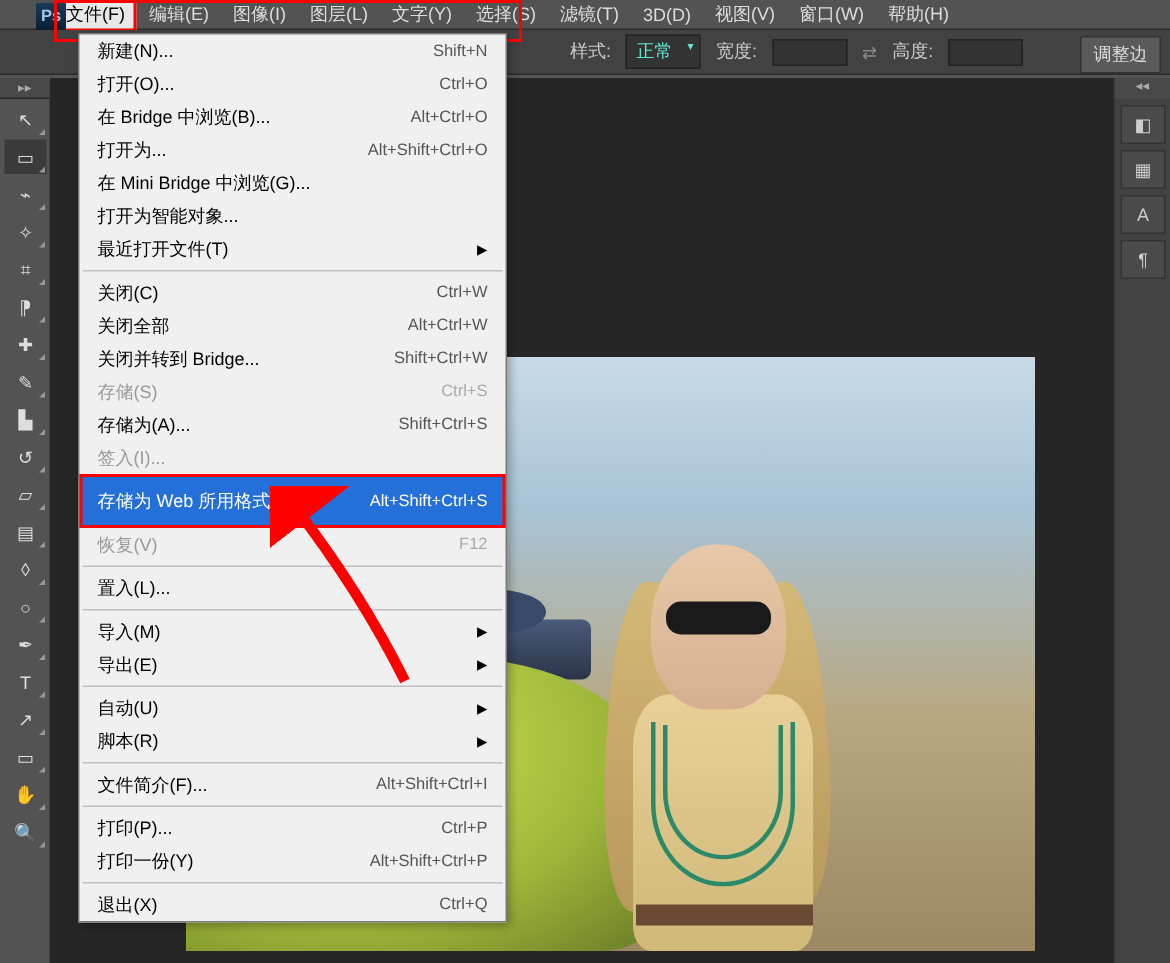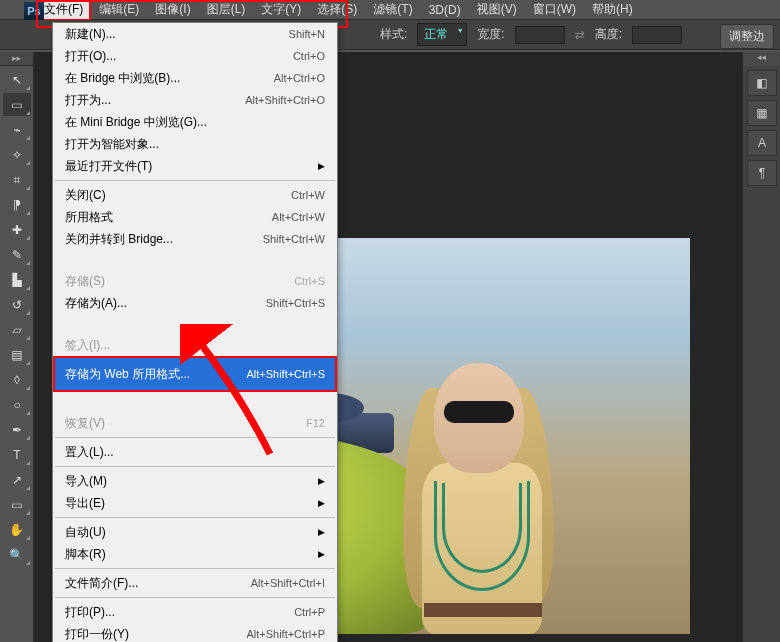"所用格式" span.label { text: 所用格式 -> 关闭全部 }
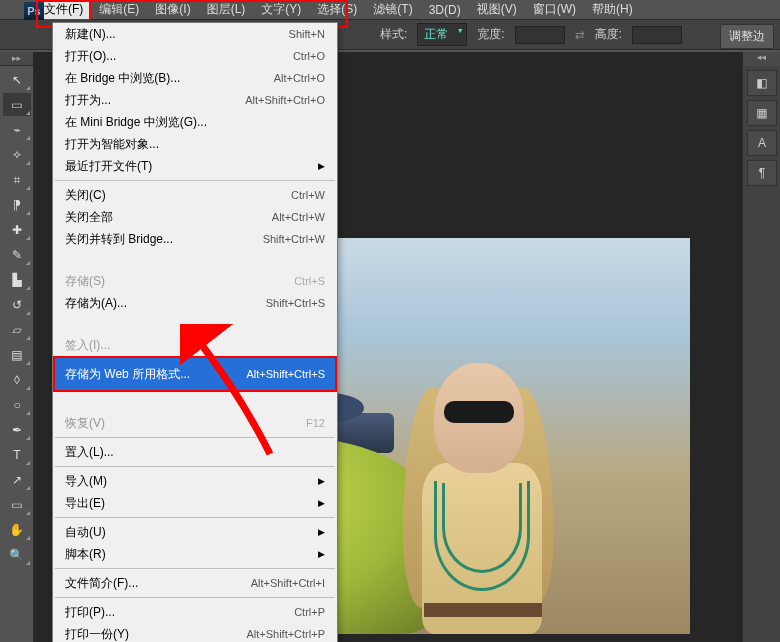"存储(S)" .menu-item.disabled { margin-top: 20px -> none }
